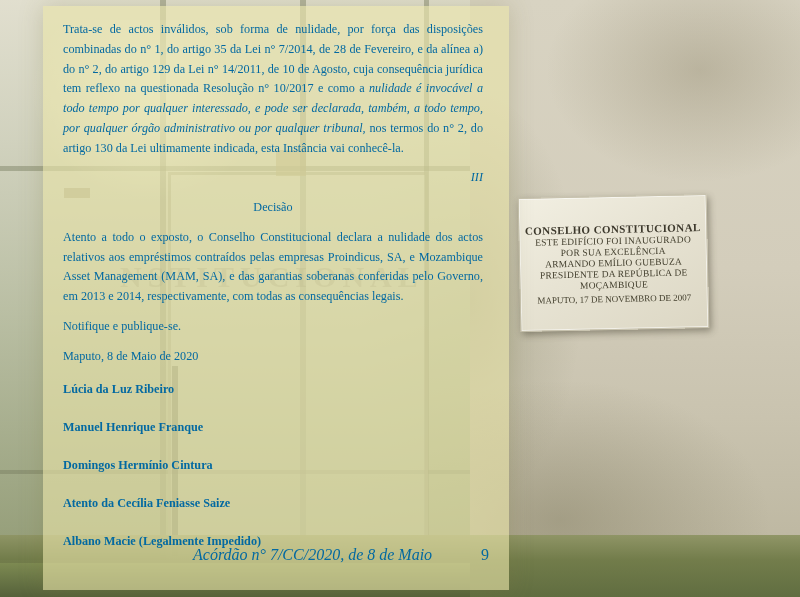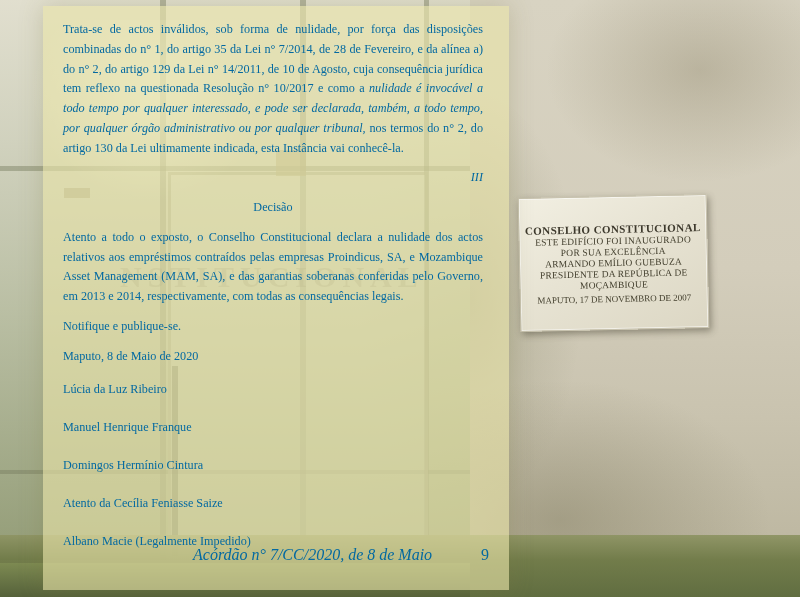"Lúcia da Luz Ribeiro" .sign-row .nm { font-weight: none -> bold }
